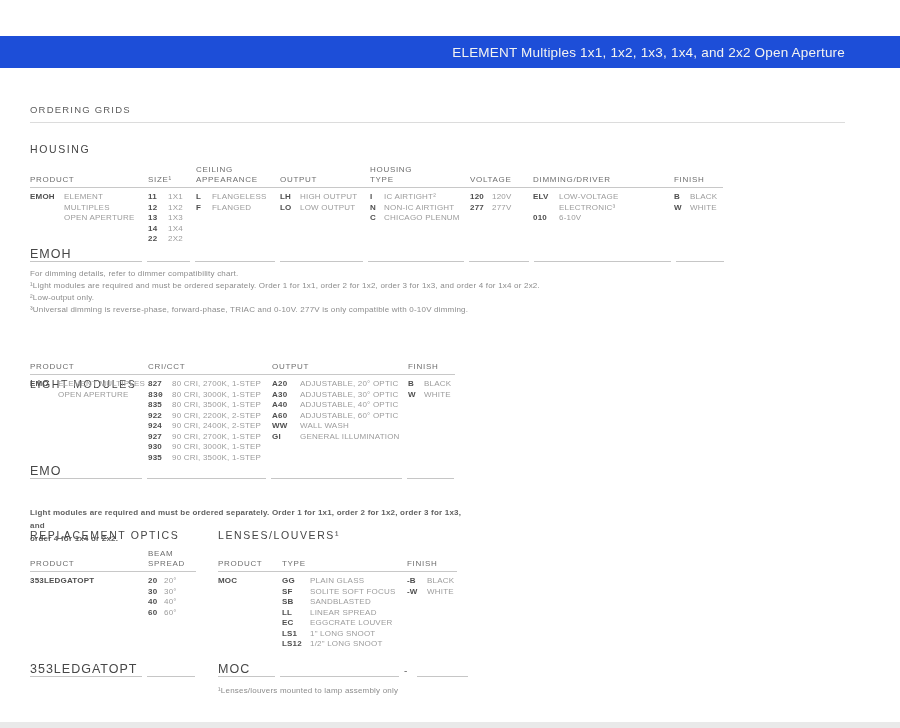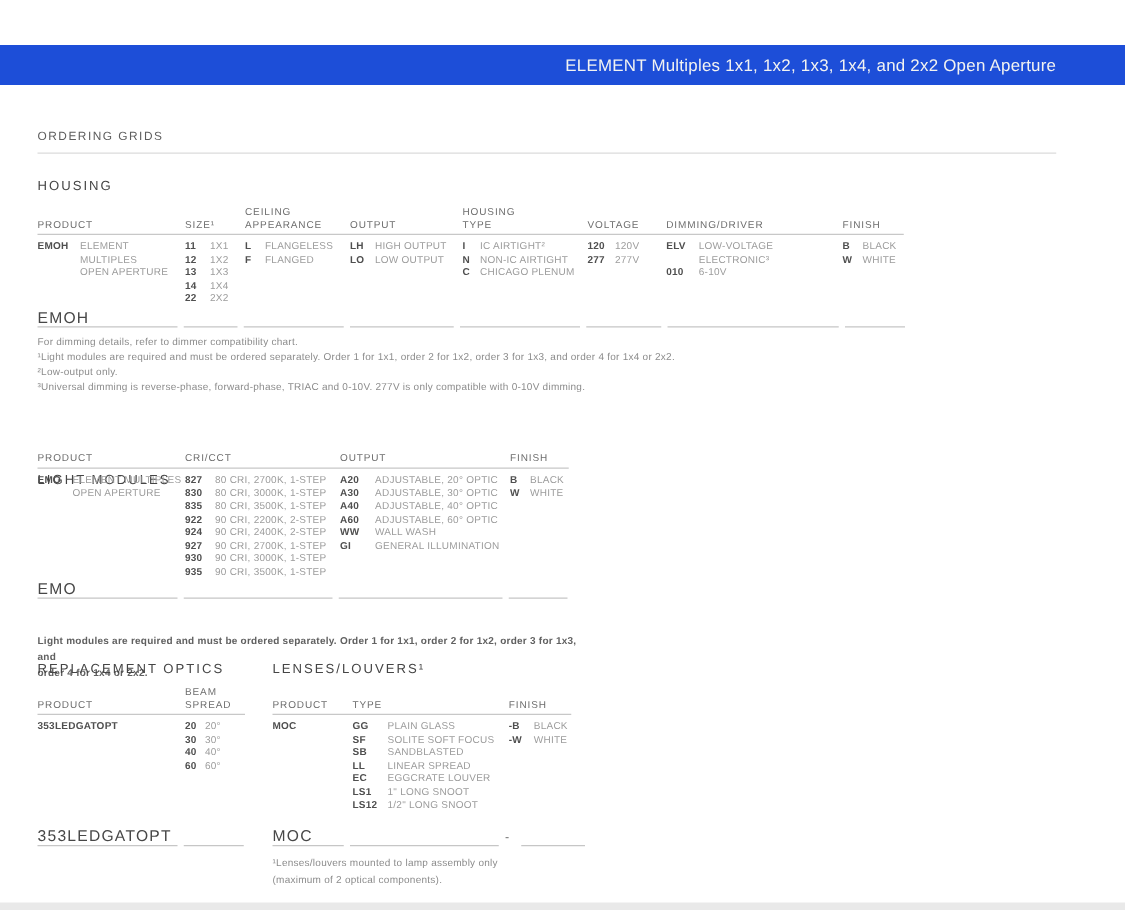"830" div.code { font-family: none -> Liberation Mono, monospace }
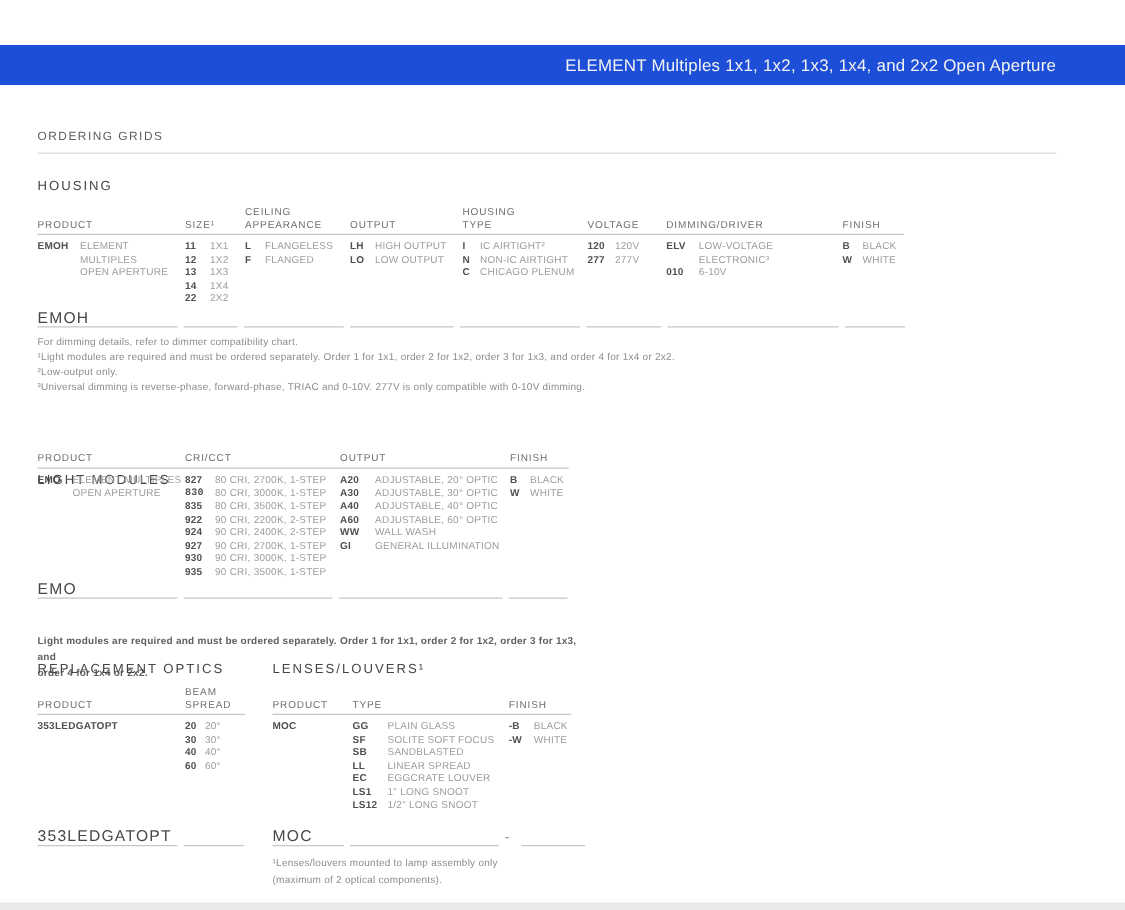"(maximum of 2 optical components)." div { html: <div>(maximum of 2 optical components).</div> -> none }
